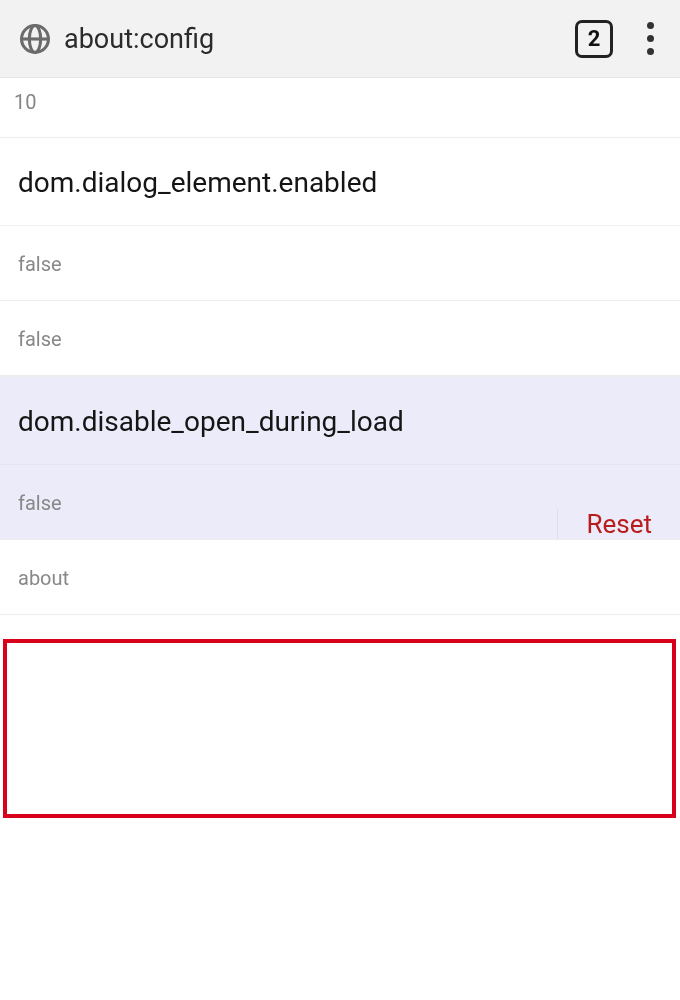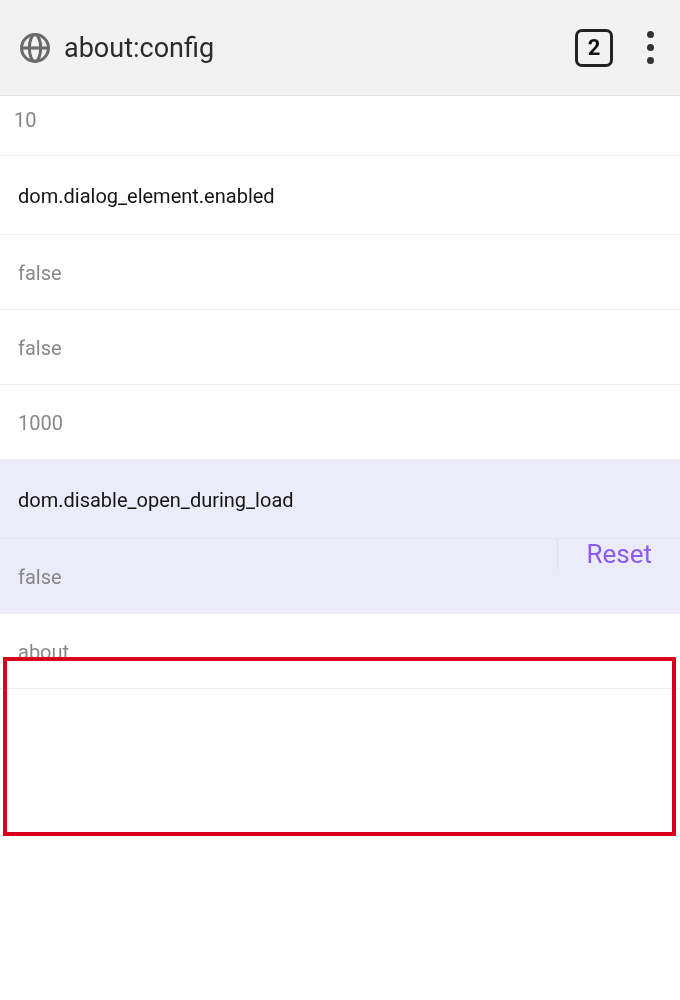"about:config" .toolbar { height: 96px -> 78px }
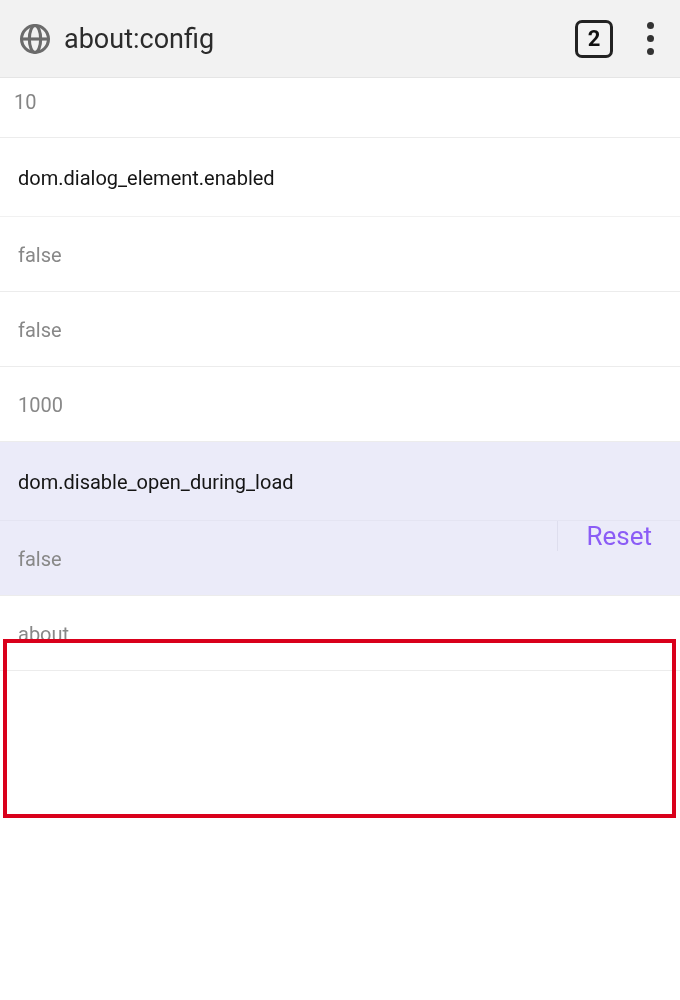"dom.dialog_element.enabled" .pref-name { font-size: 20px -> 28px }
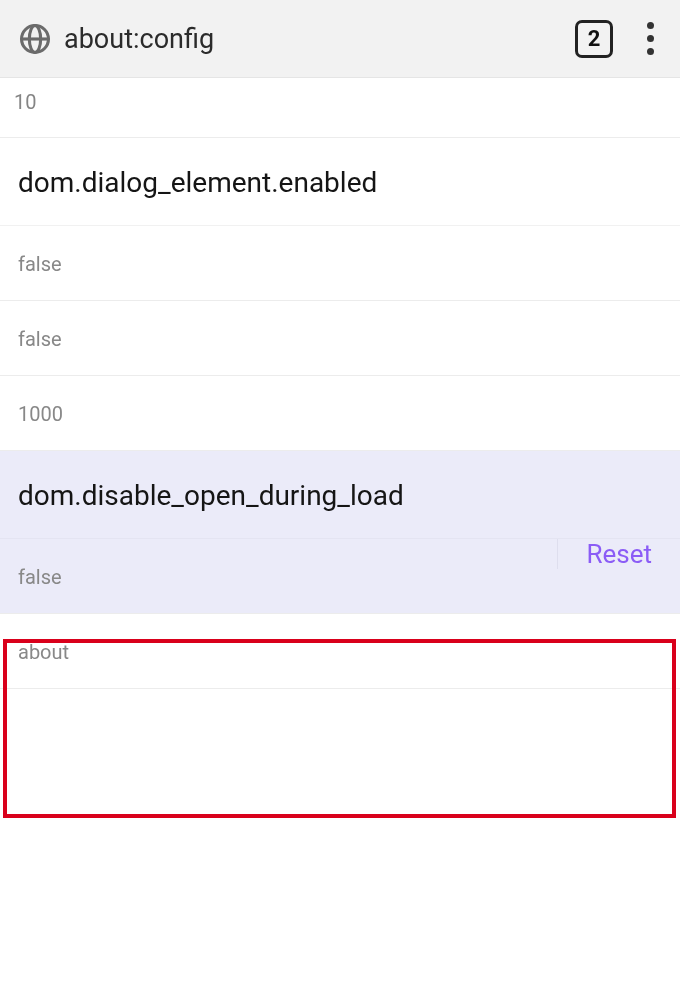"false" .pref-value-row { align-items: flex-start -> flex-end }
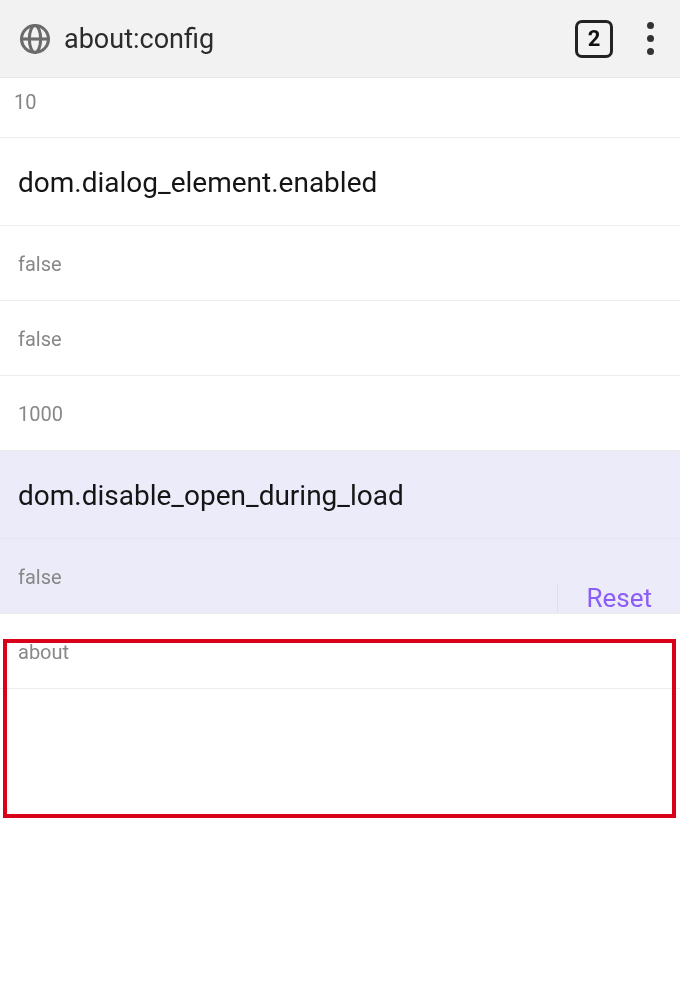"1000" div.pref-value-row { html: <div> <div>1000</div> </div> -> none }
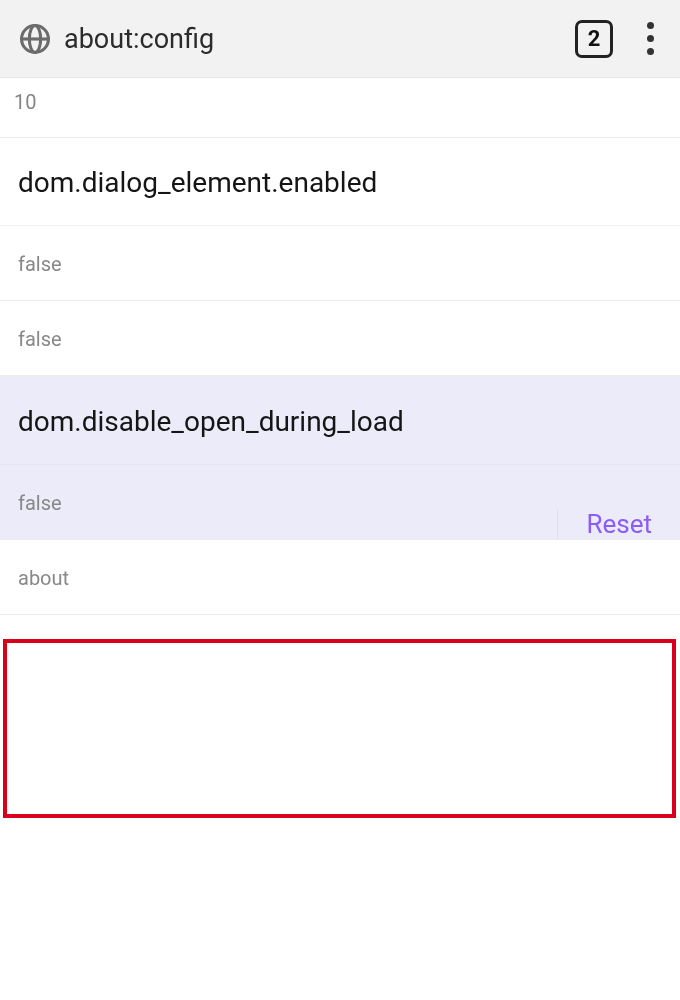"Reset" .action-btn { color: #8b5cf6 -> #b91c1c }
